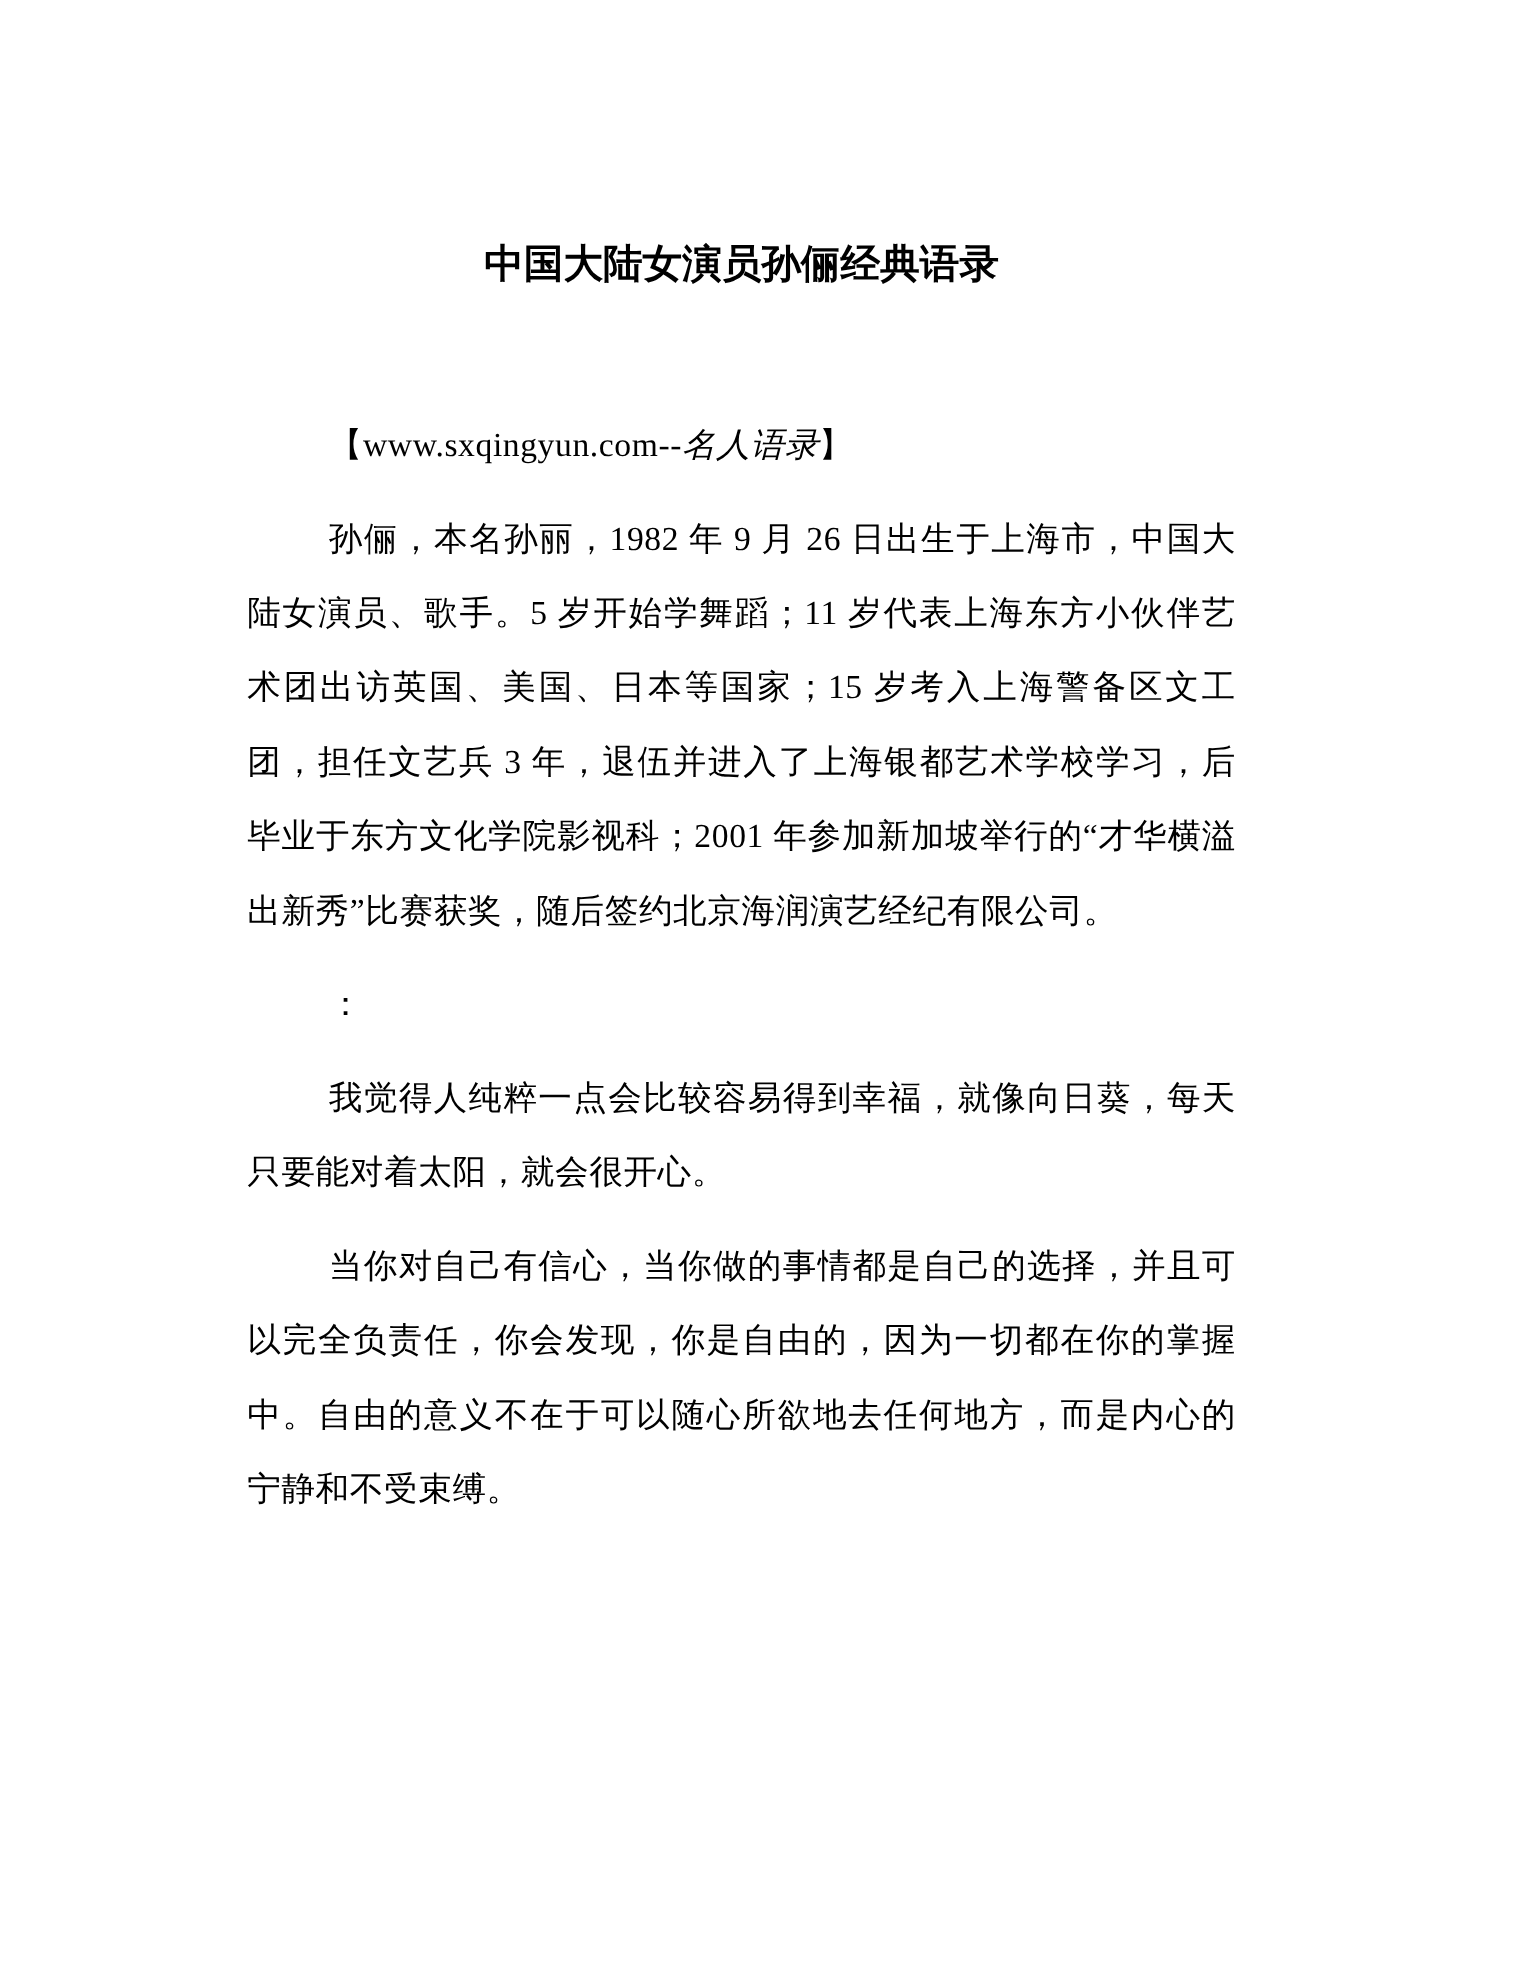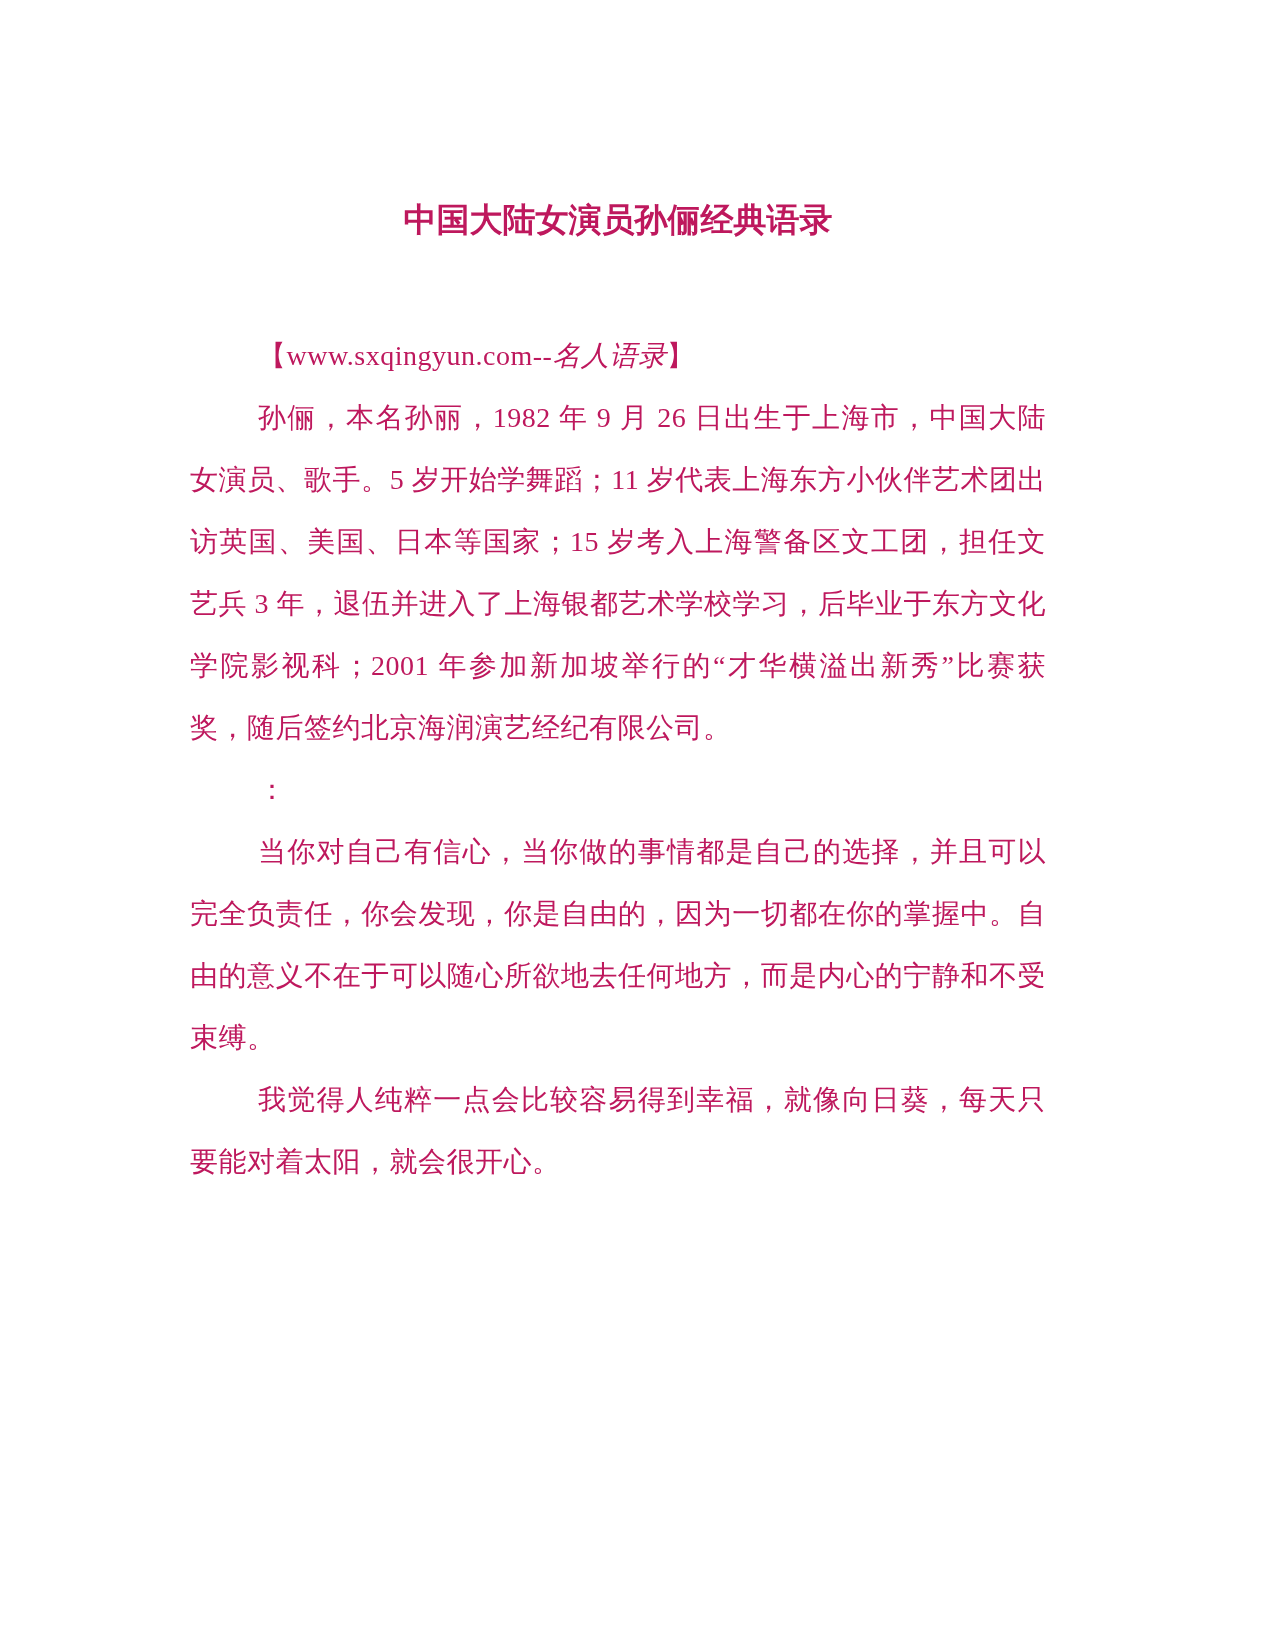"中国大陆女演员孙俪经典语录" .doc-page { color: #be185d -> #000000 }
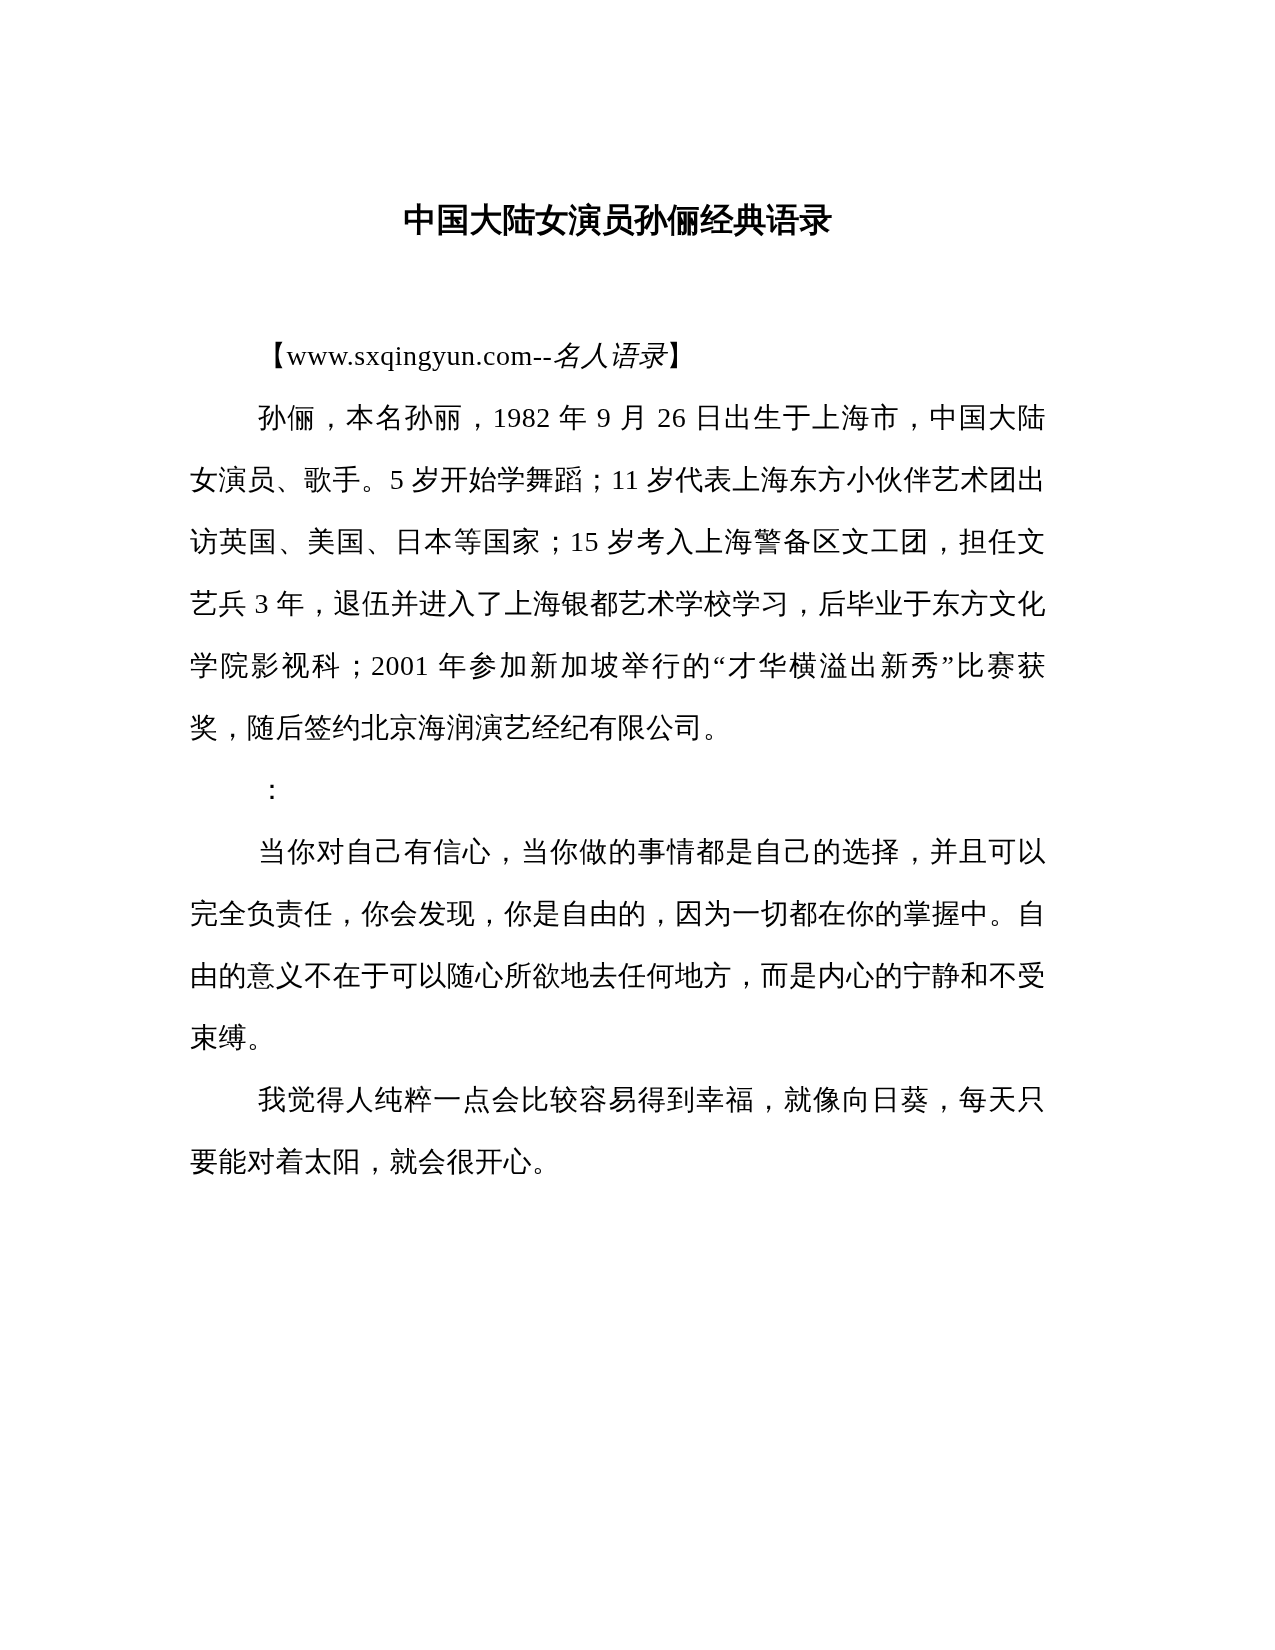"【www.sxqingyun.com--名人语录】" .doc-content p { margin: 0 -> 16px }
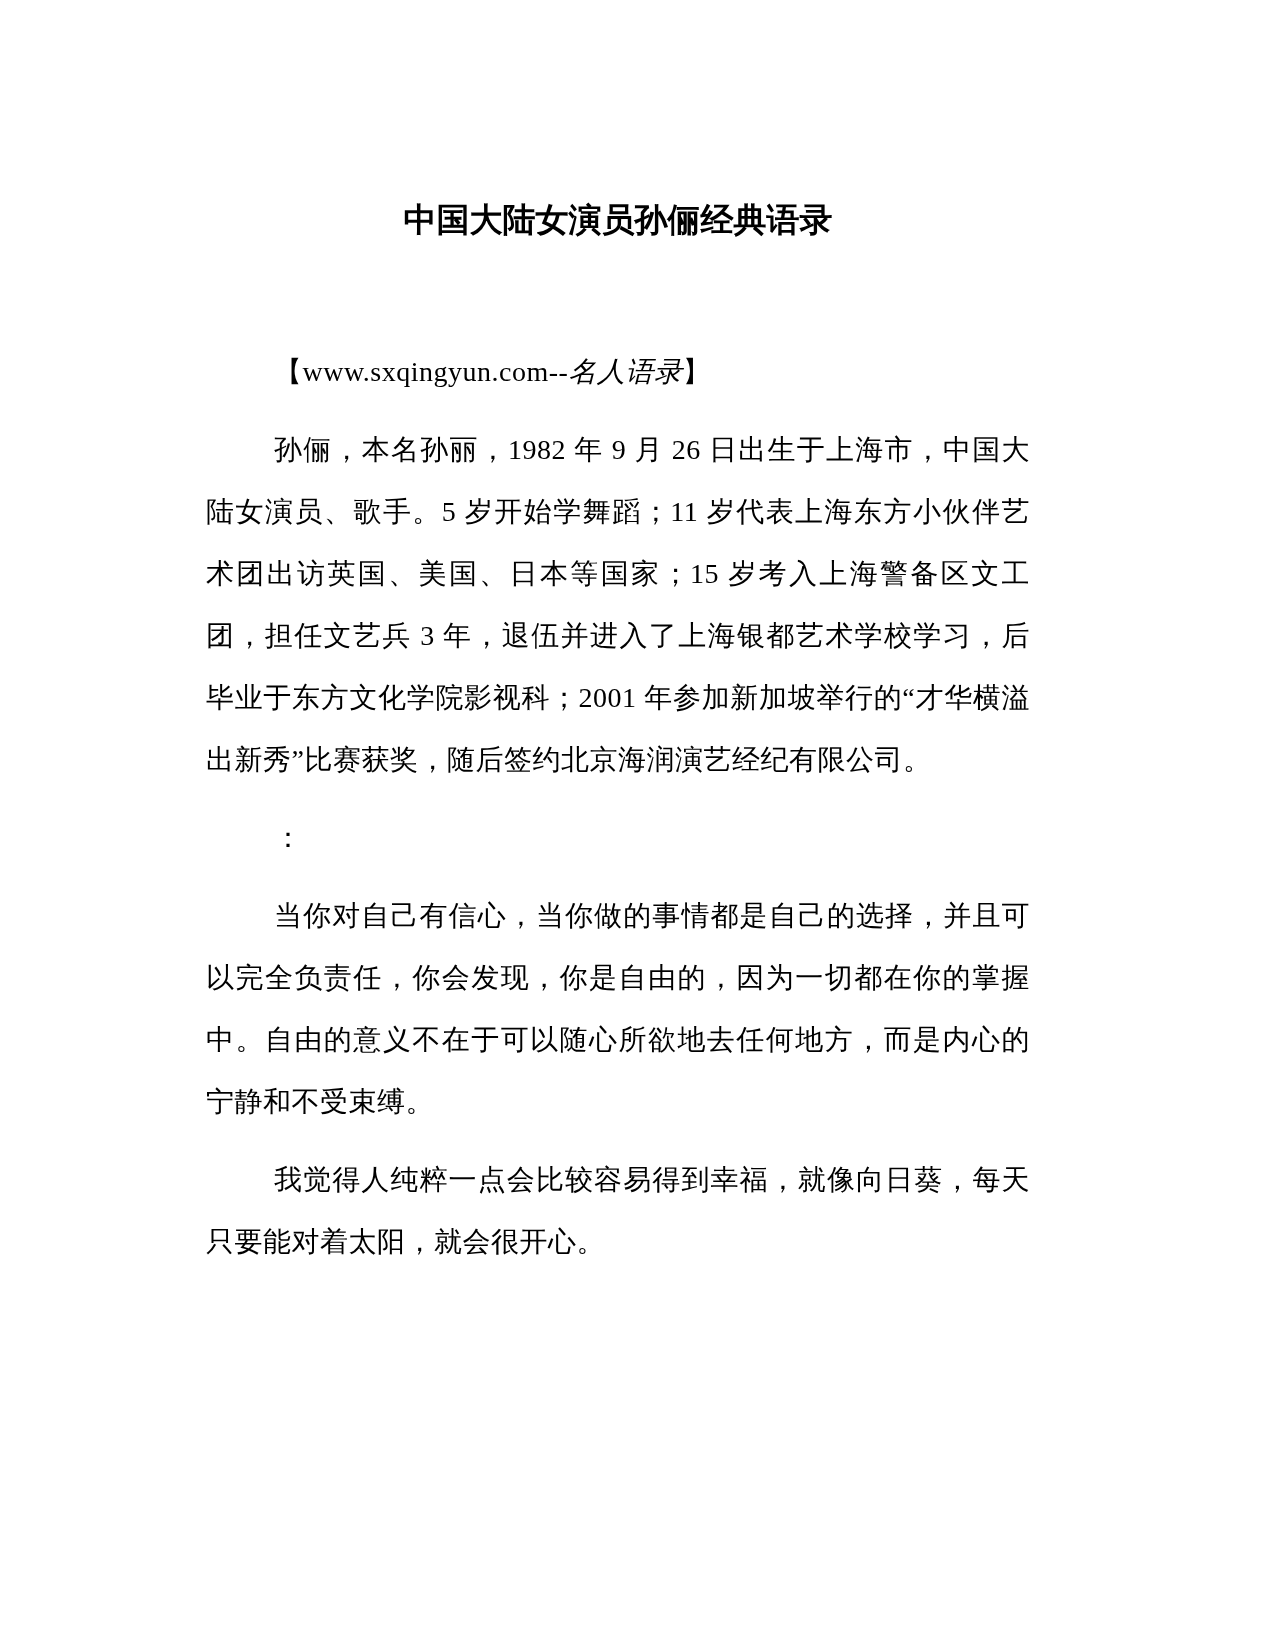"当你对自己有信心，当你做的事情都是自己的选择，并且可以完全负责任，你会发现，你是" p { order: before "我觉得人纯粹一点会比较容易得到幸福，就像向日葵，每天只要能对着太阳，就会很开心。" -> after "我觉得人纯粹一点会比较容易得到幸福，就像向日葵，每天只要能对着太阳，就会很开心。" }
